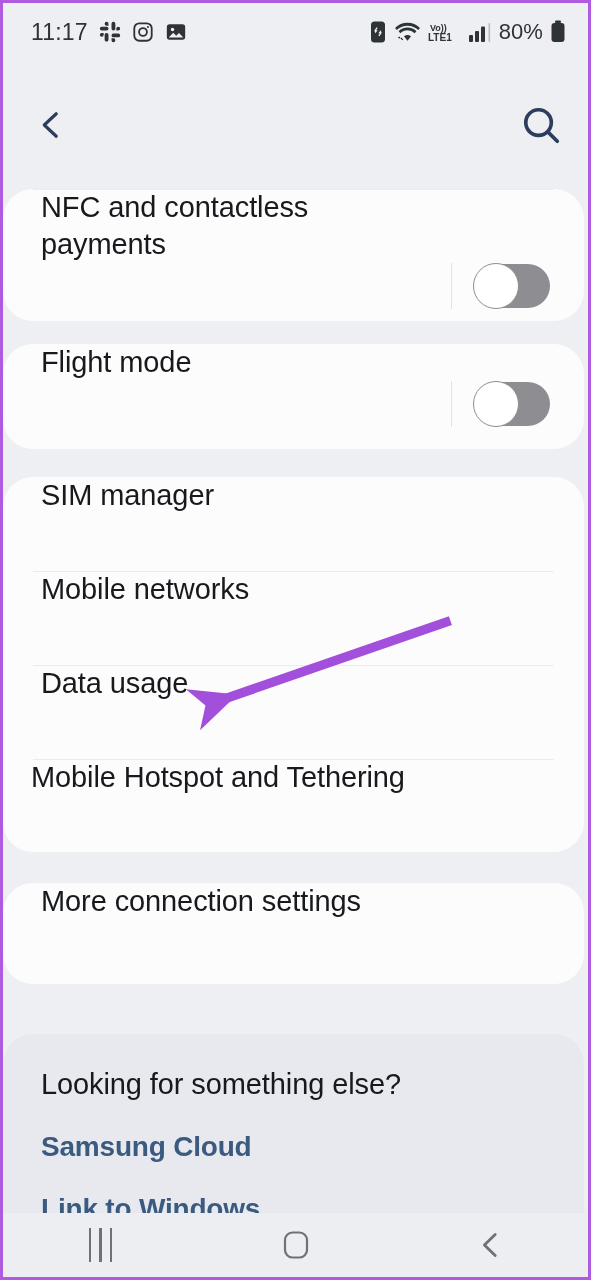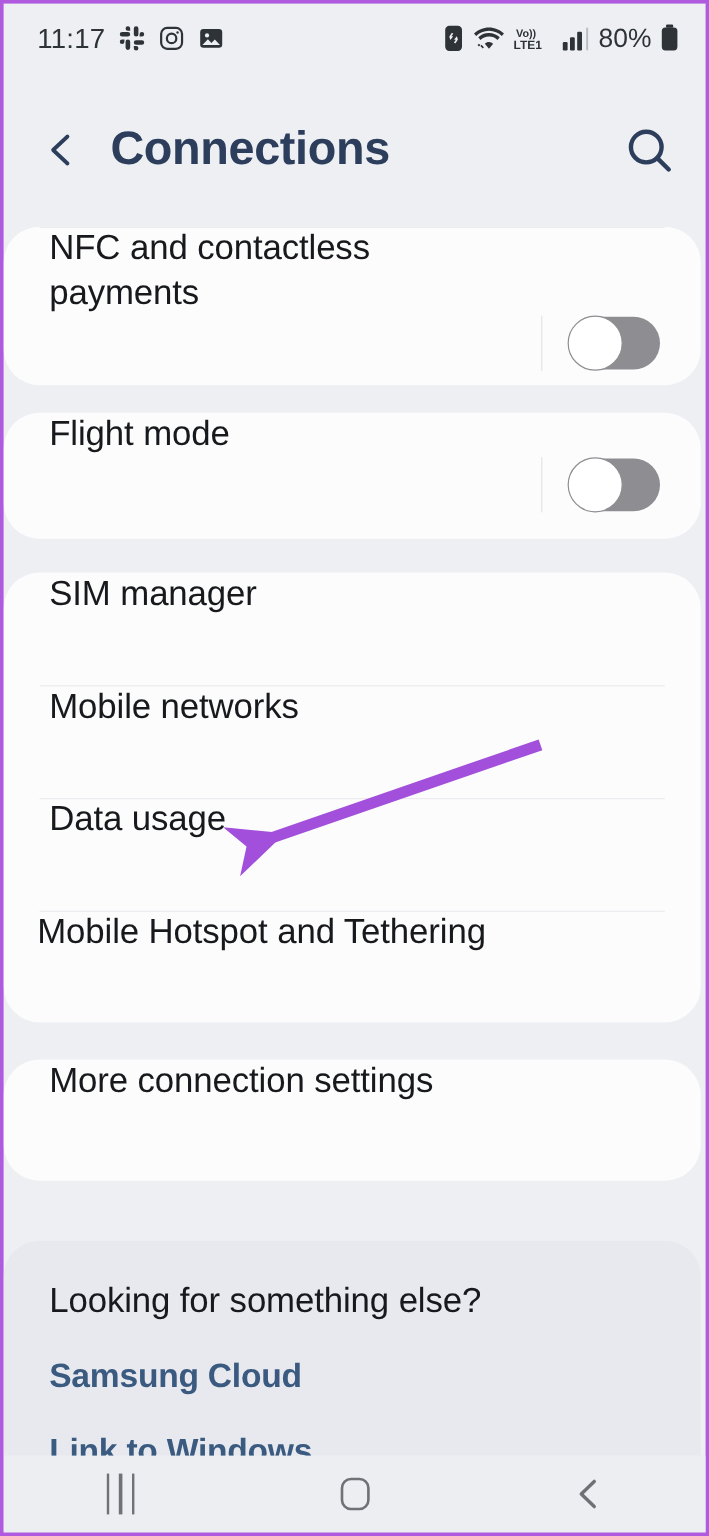"Connections" div { html: <div>Connections</div> -> none }
